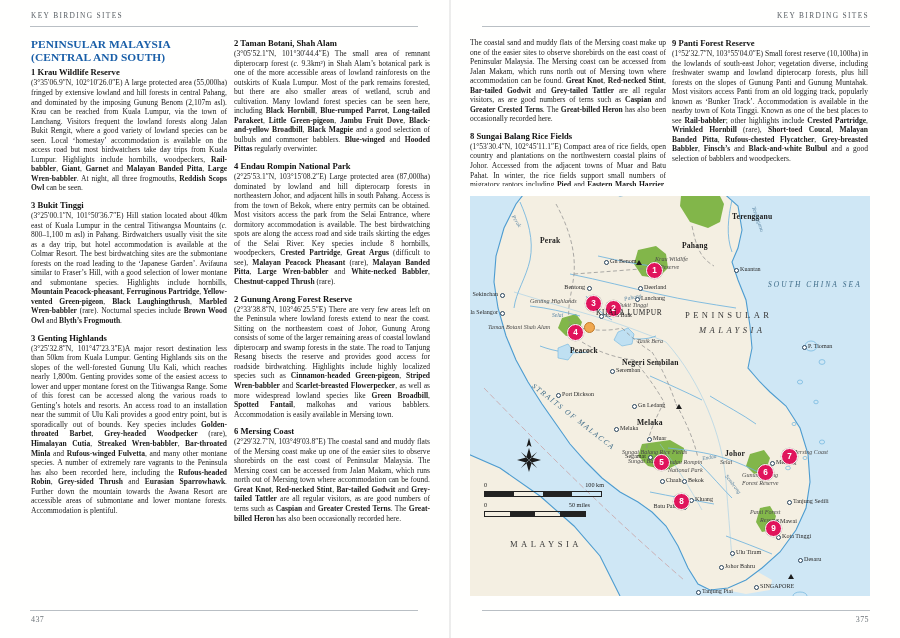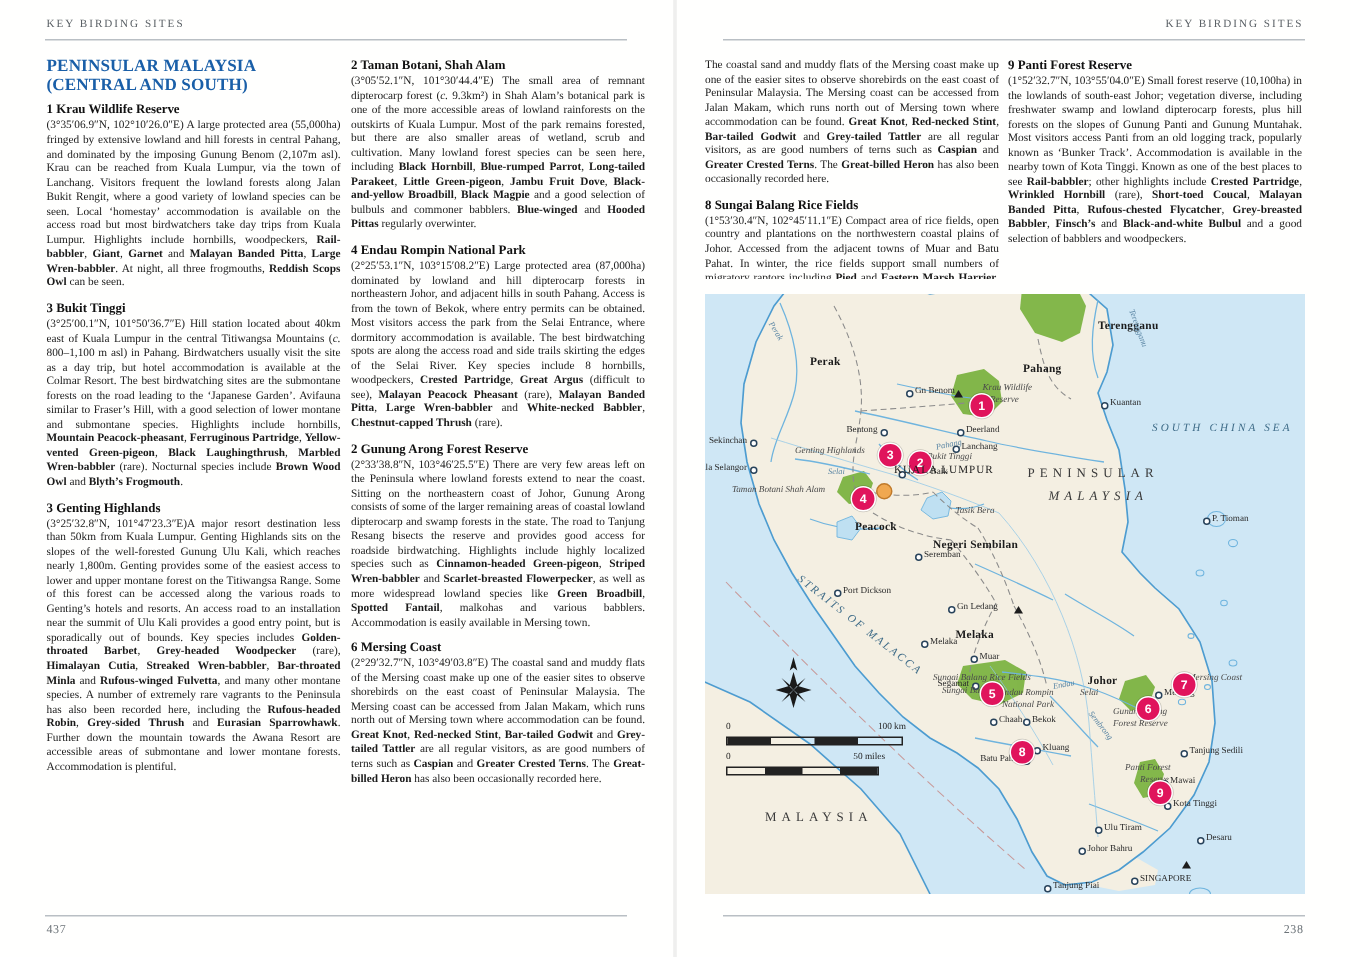"238" div.folio { text: 238 -> 375 }
